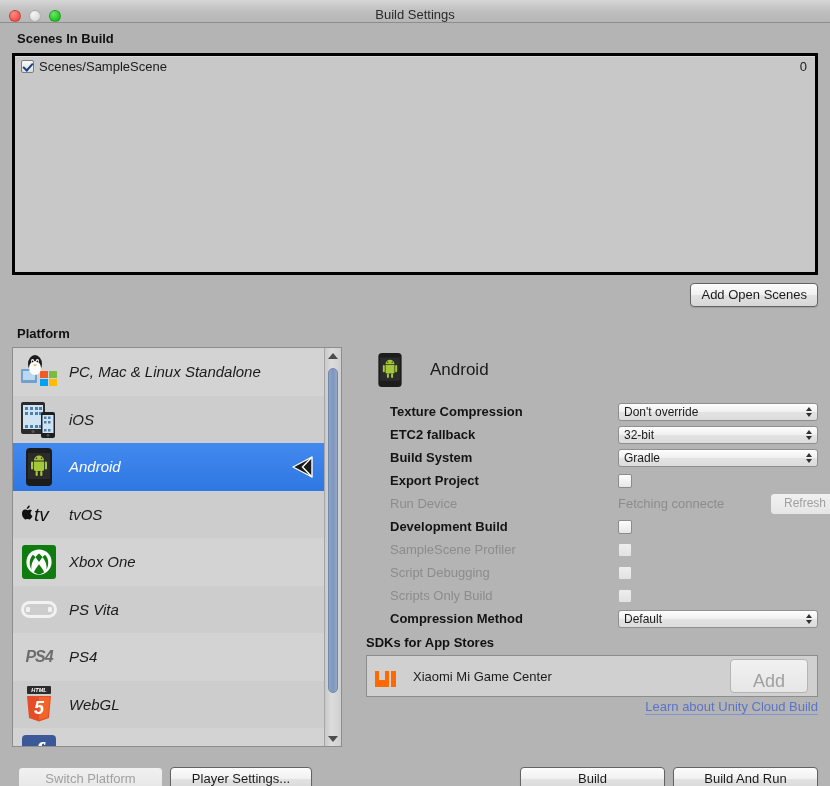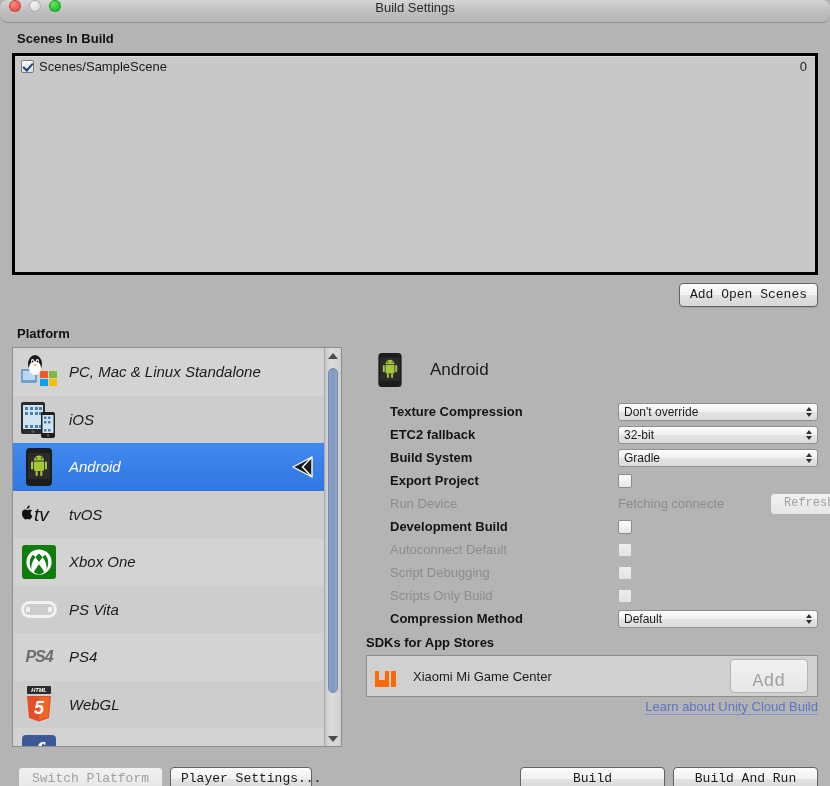"Build Settings" .titlebar { align-items: flex-start -> flex-end; border-radius: 8px -> none }
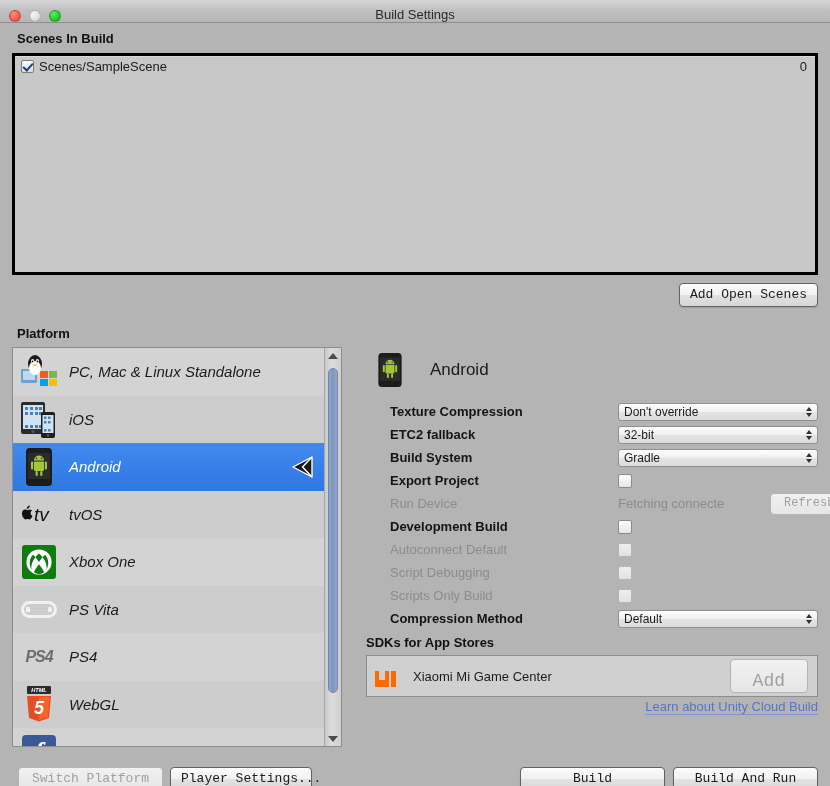"Add Open Scenes" .btn { font-family: Liberation Mono, monospace -> Liberation Sans, sans-serif }
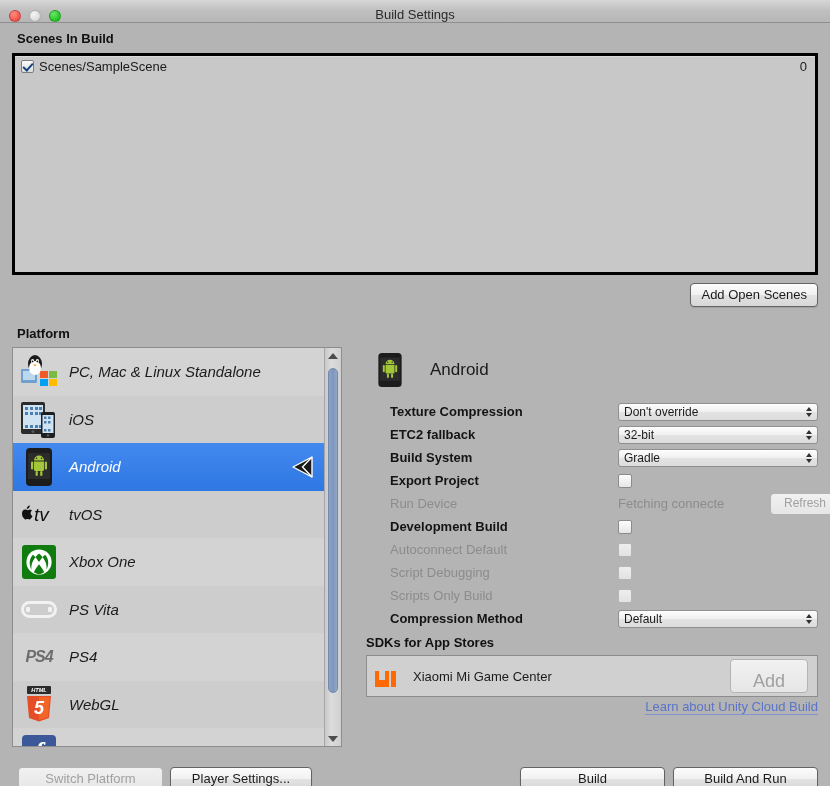"Autoconnect Default" div.lbl { text: Autoconnect Default -> SampleScene Profiler }
